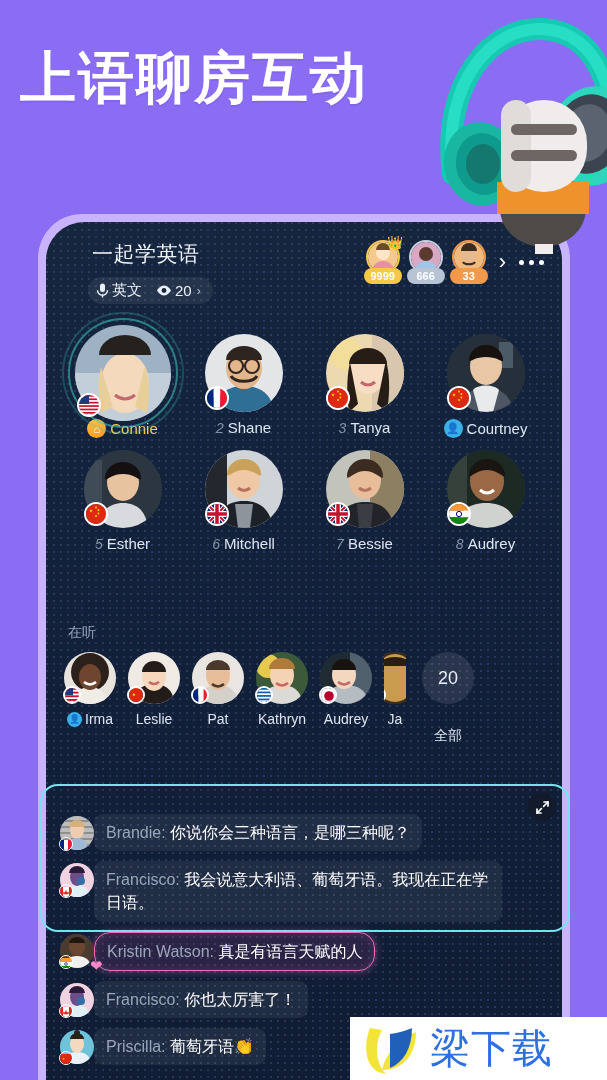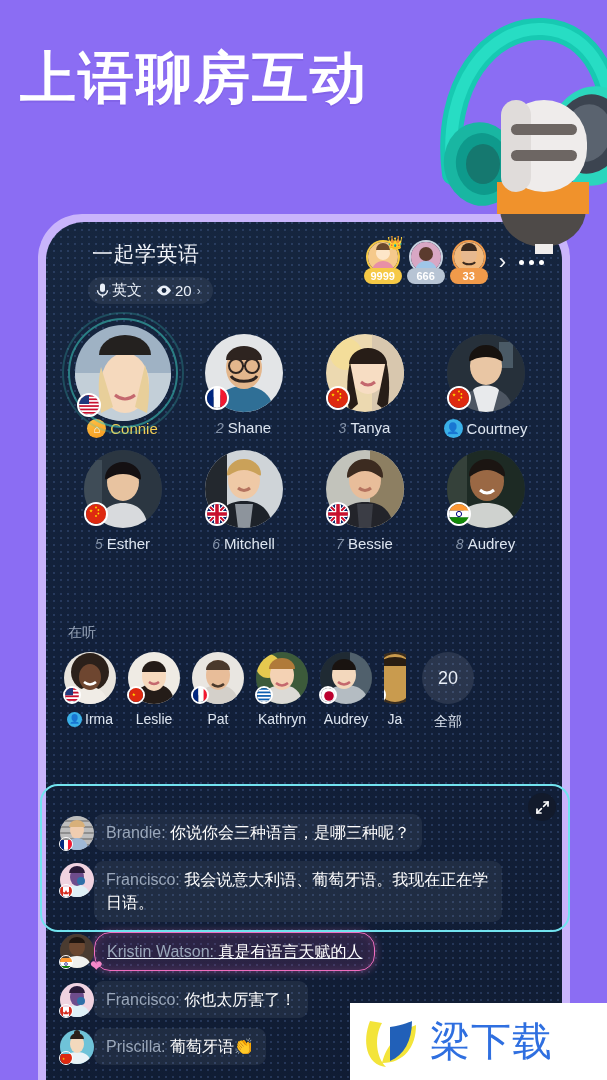"全部" .alltext { margin-top: 9px -> 23px }
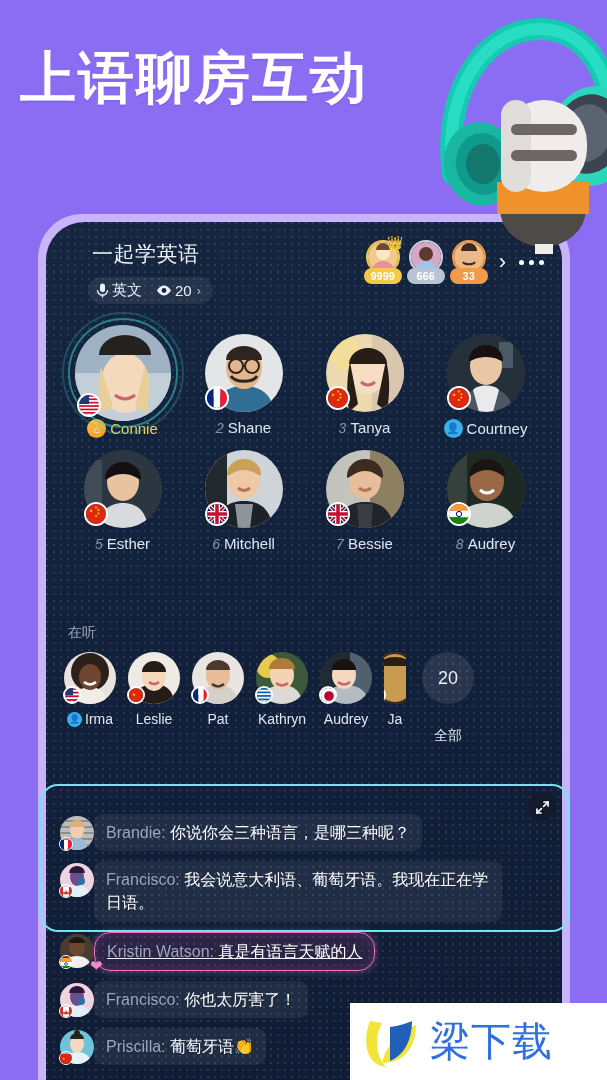"Kristin Watson: 真是有语言天赋的人" div.msg { text-decoration: underline -> none }
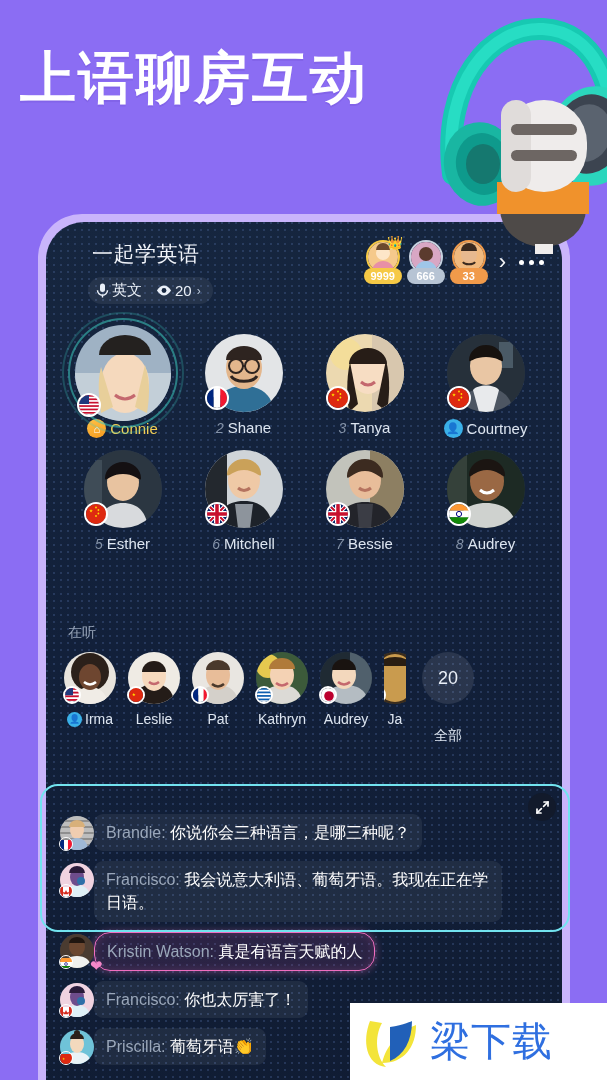"梁下载" .wm { height: 77px -> 63px }
